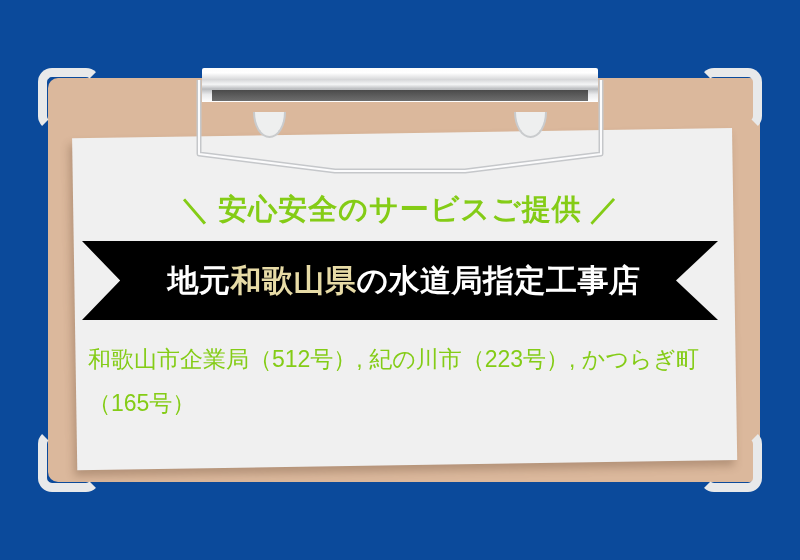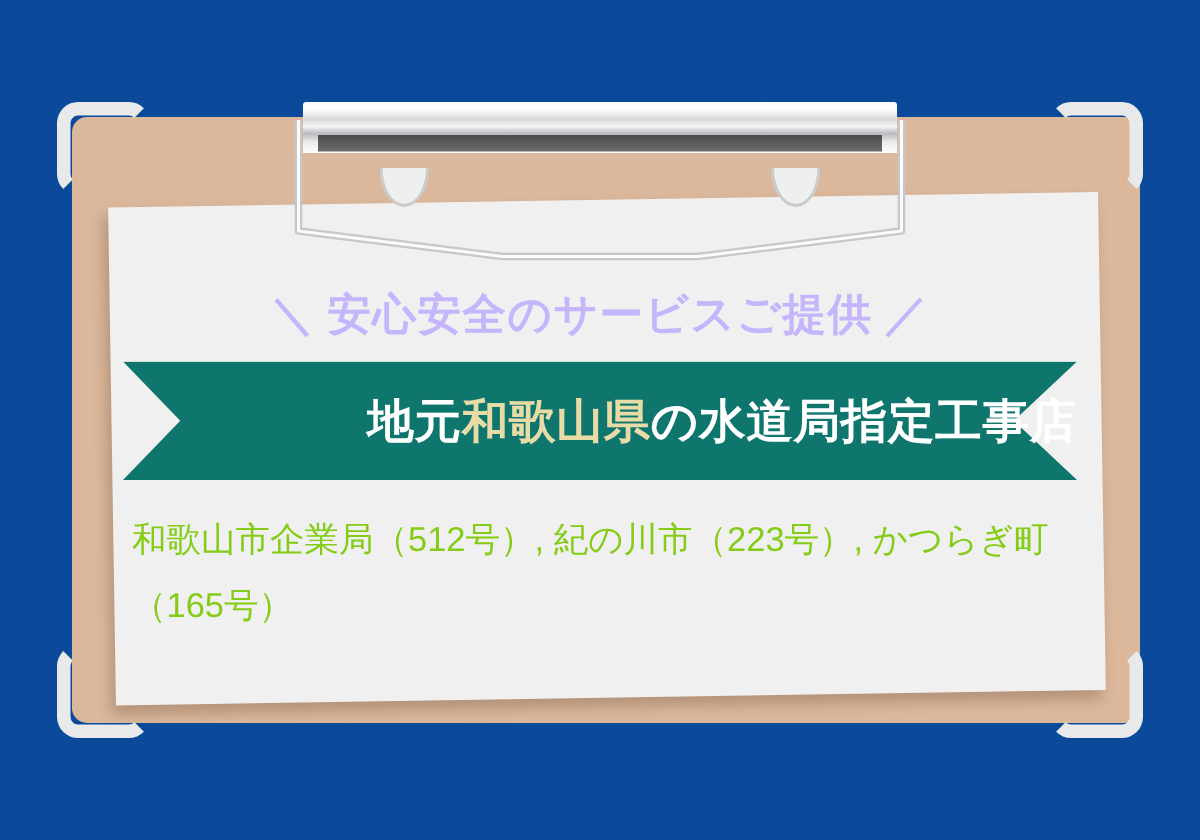"＼ 安心安全のサービスご提供 ／" #headline { color: #c4b5fd -> #84cc16 }
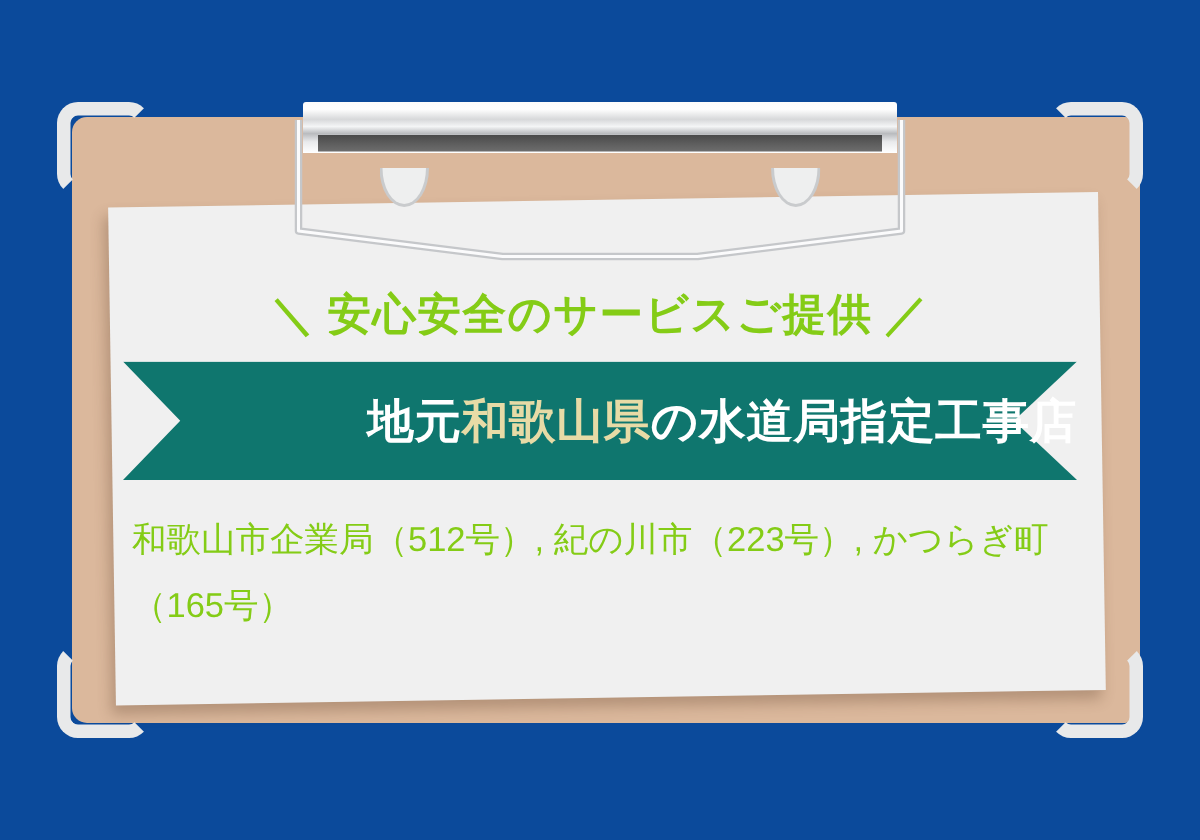"地元和歌山県の水道局指定工事店" #ribbon-banner { background: #0f766e -> #000000; justify-content: flex-end -> center }
